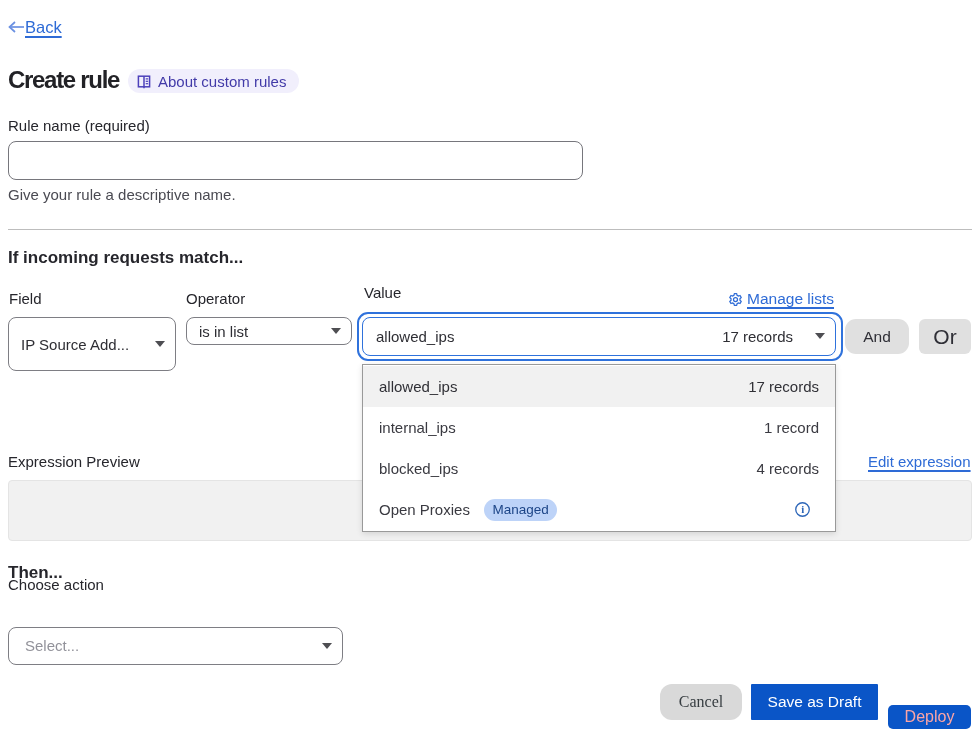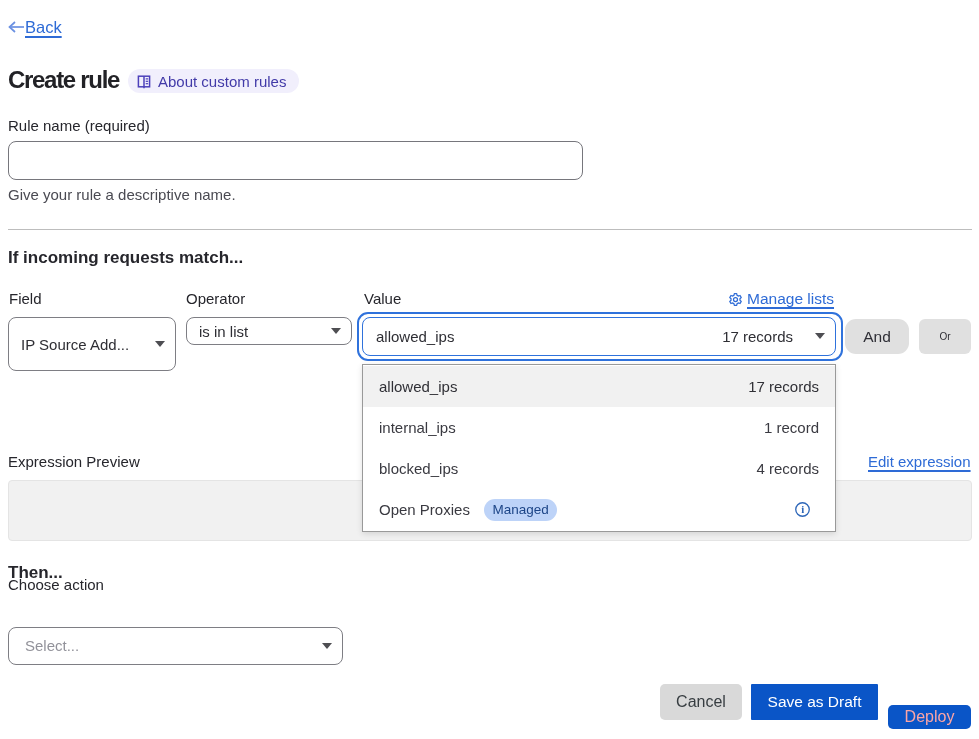"Value" div.abs { top: 290px -> 284px }
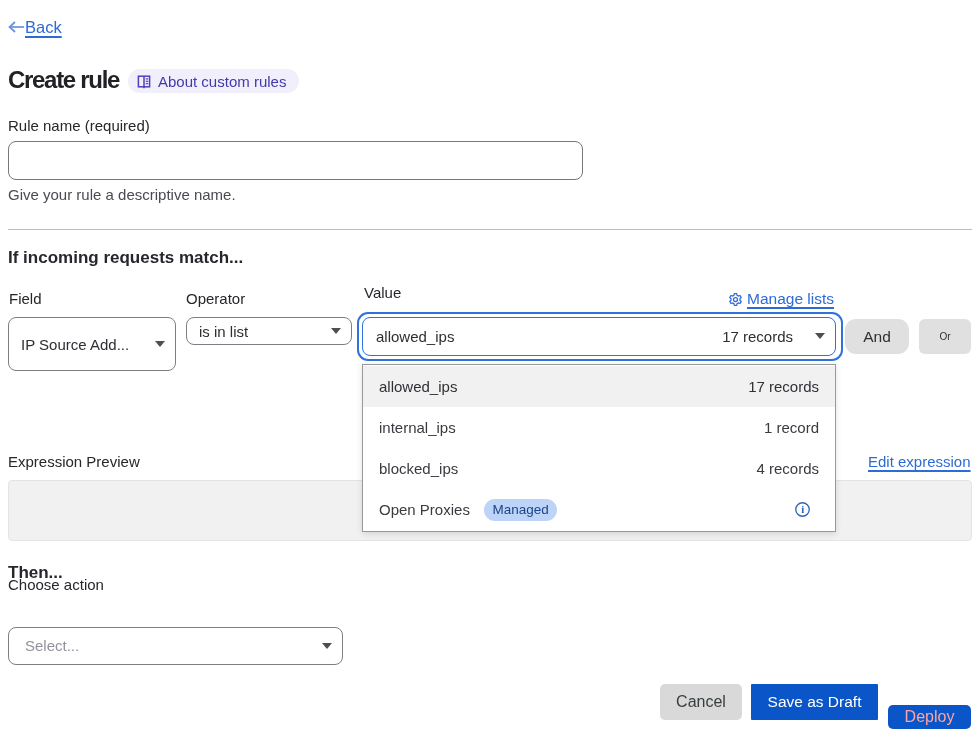"Or" div.abs { font-size: 10px -> 21px }
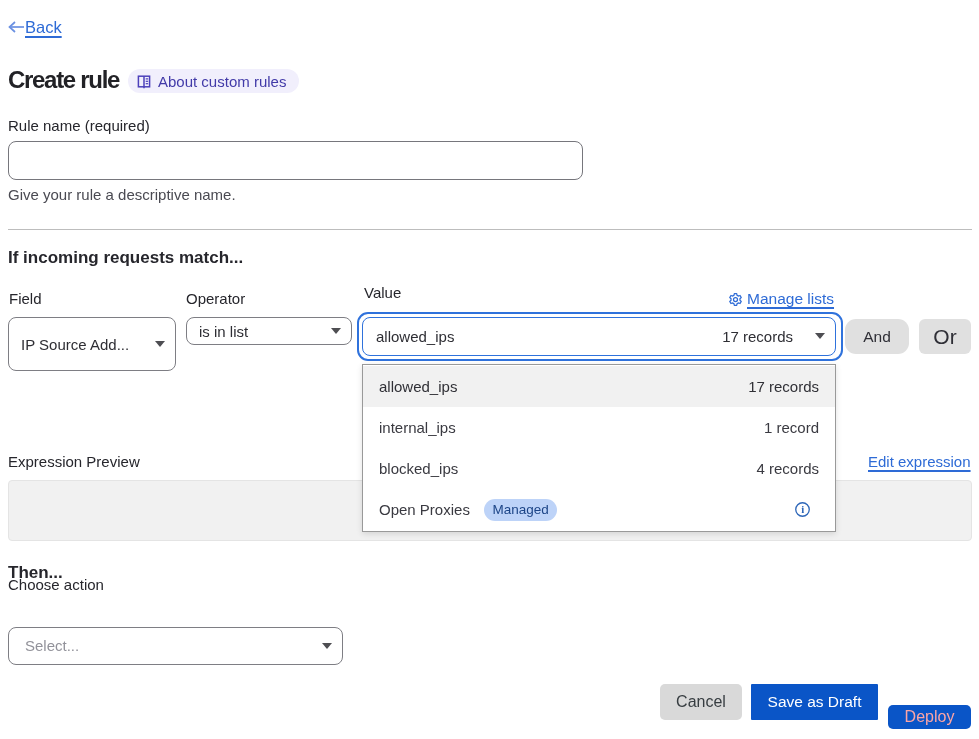"Cancel" div.abs { border-radius: 5px -> 12px; font-family: none -> Liberation Serif, serif }
